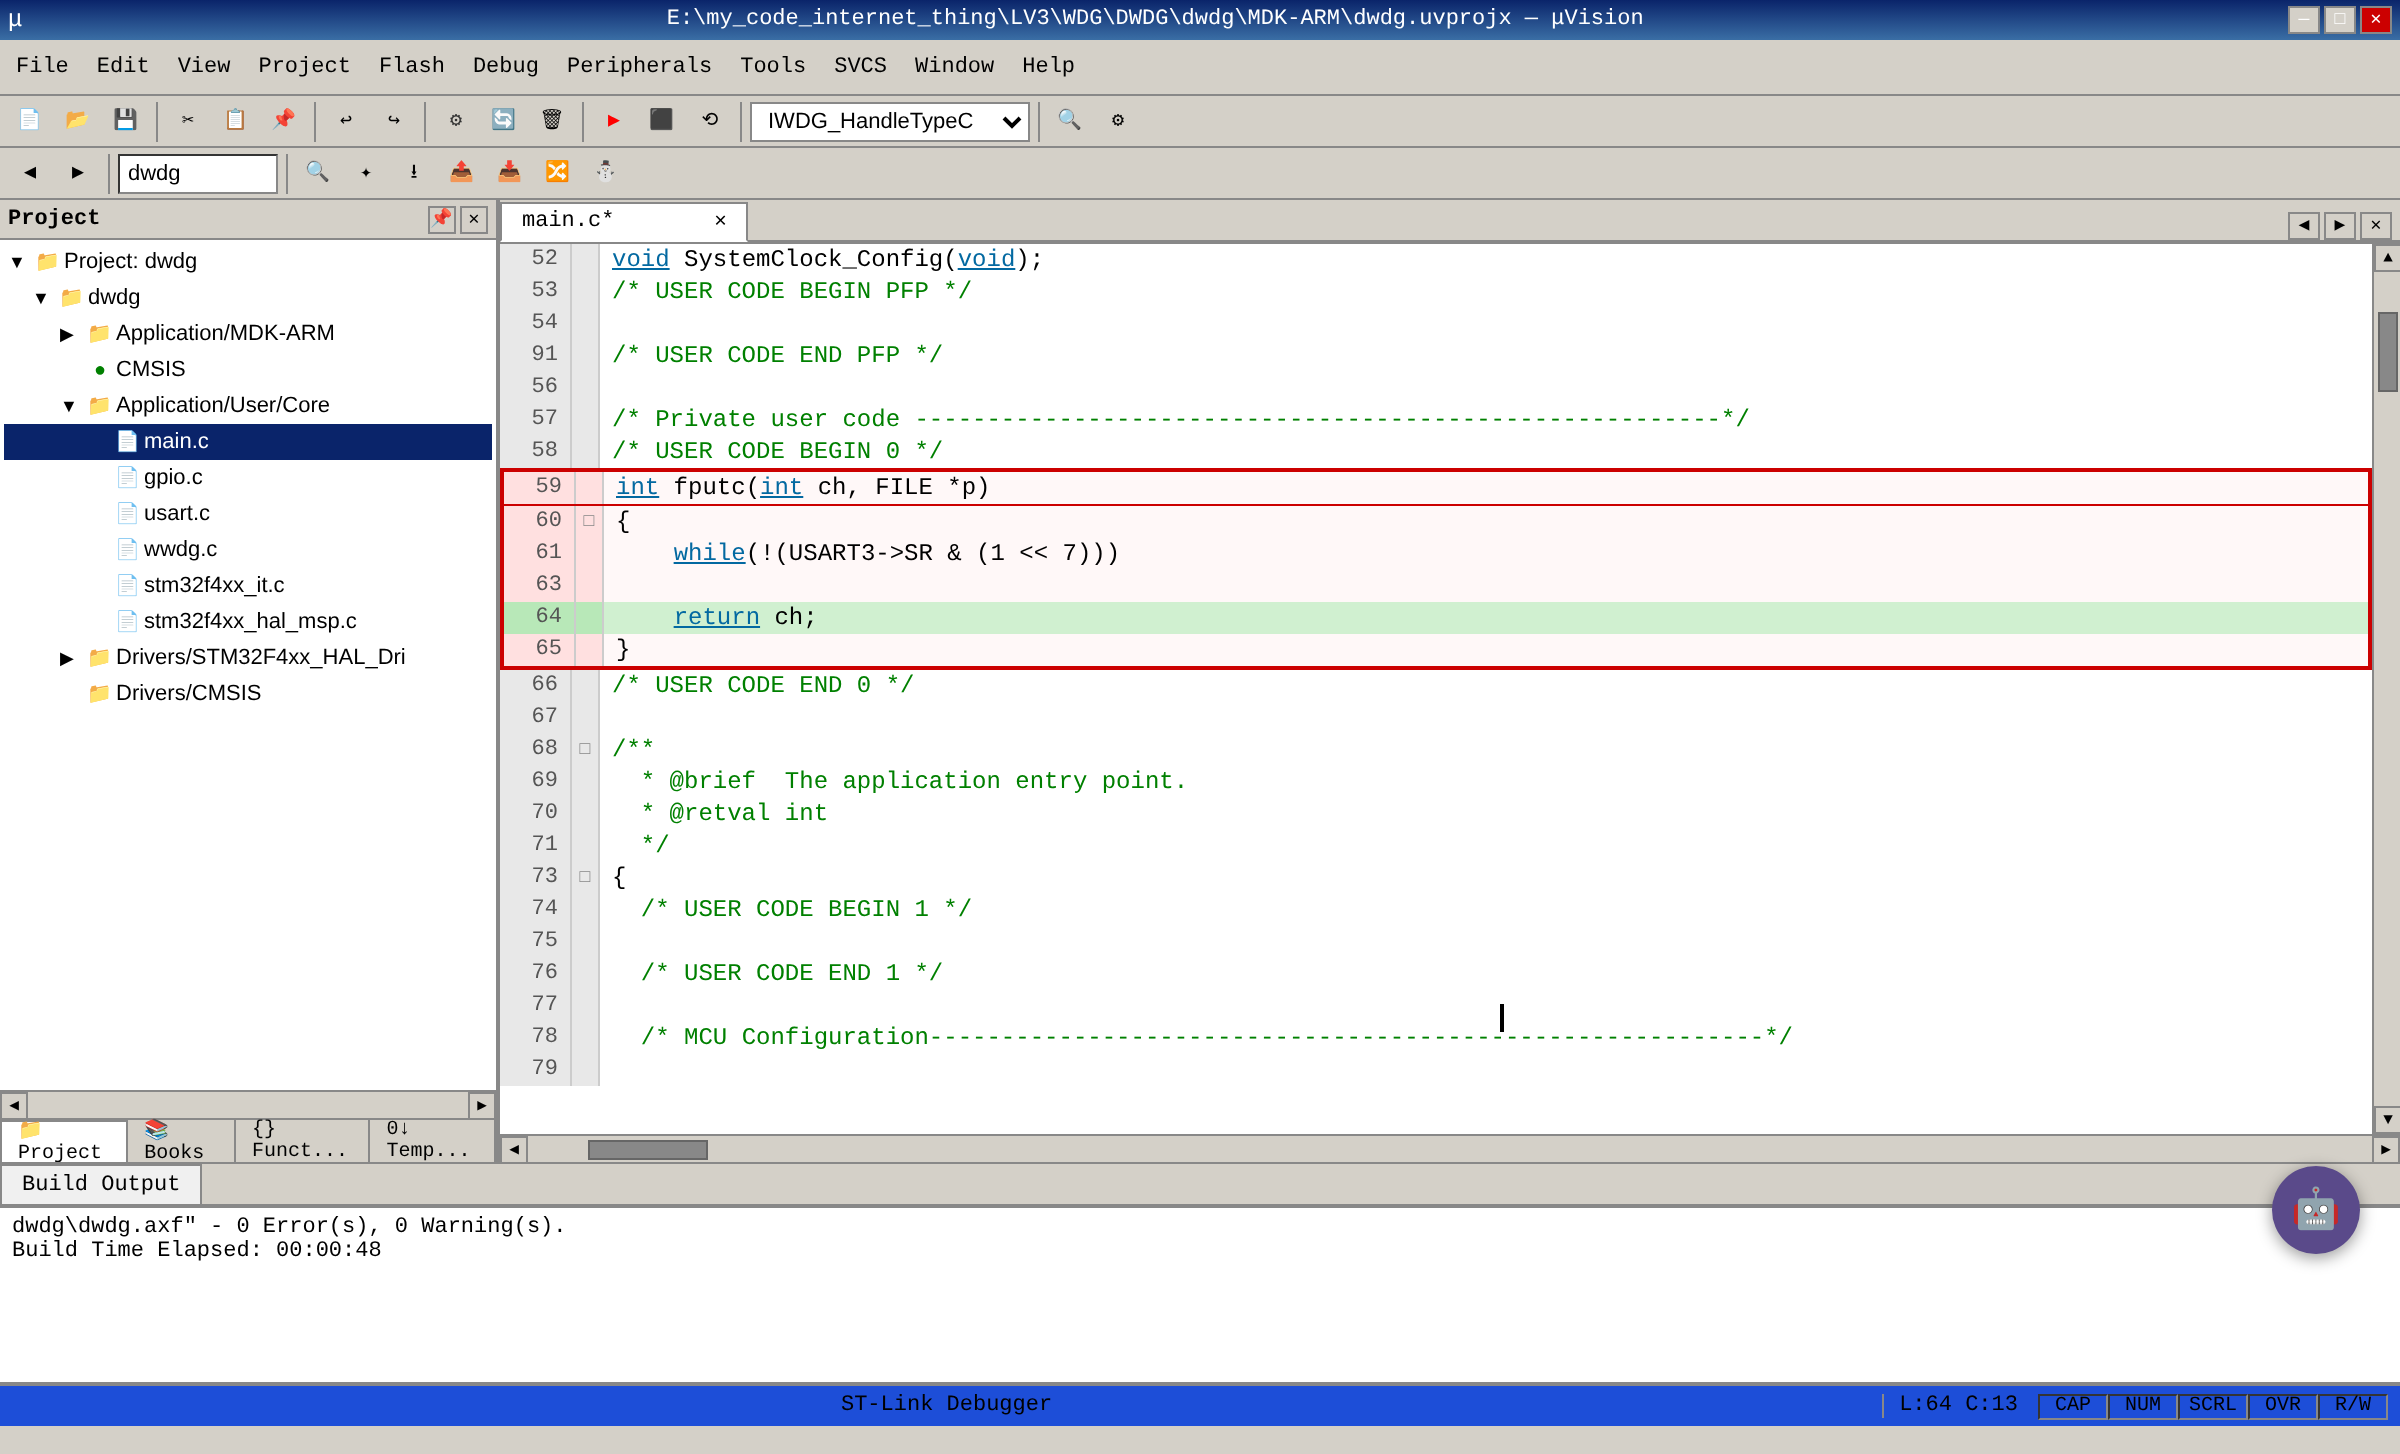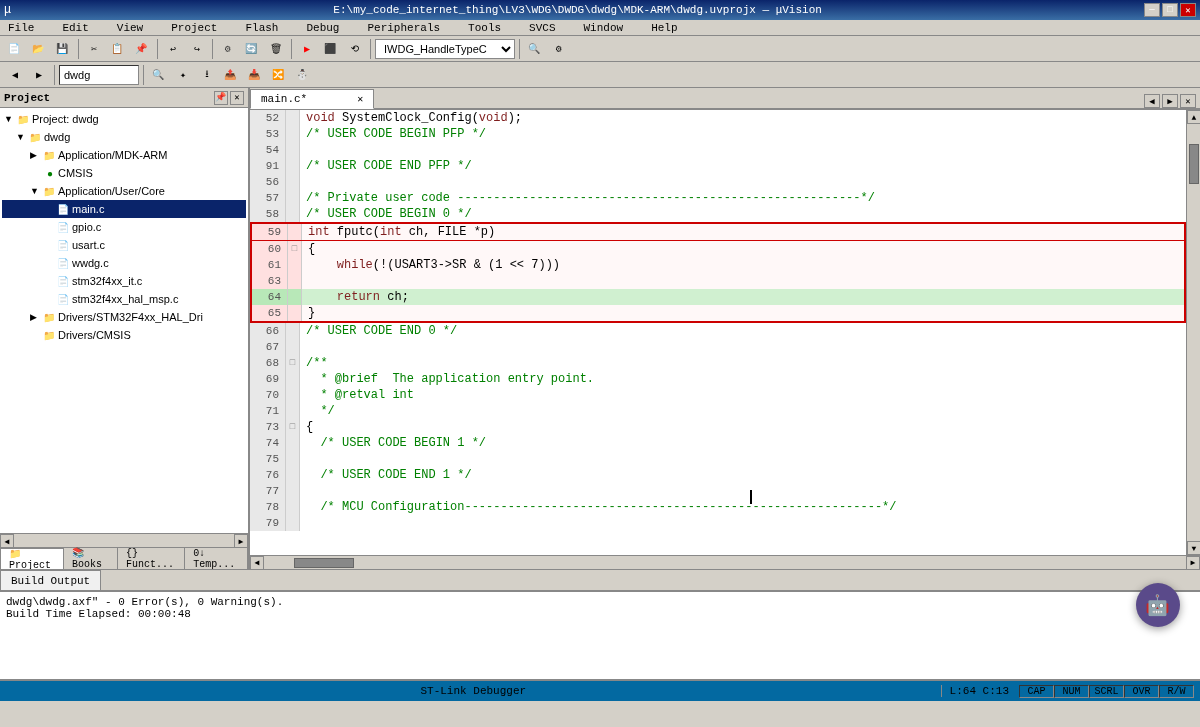"File" #menubar { gap: 16px -> 2px; height: 16px -> 28px }
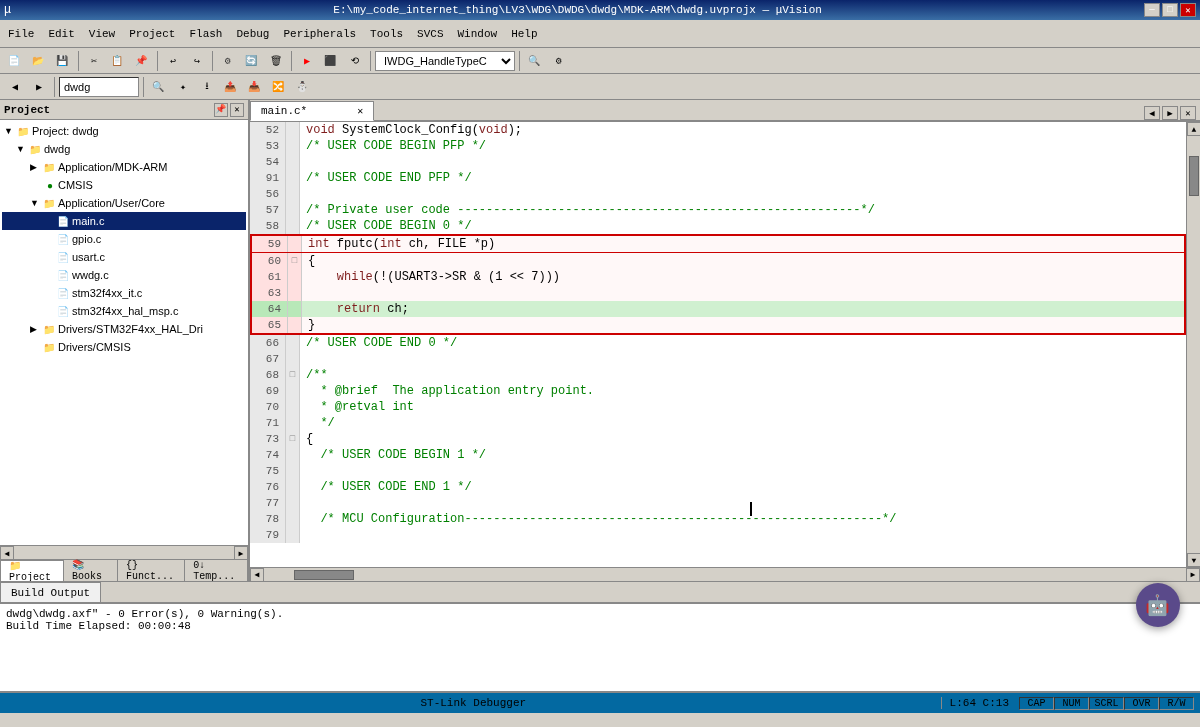"void" .kw { color: #7f1d1d -> #0369a1; text-decoration: none -> underline }
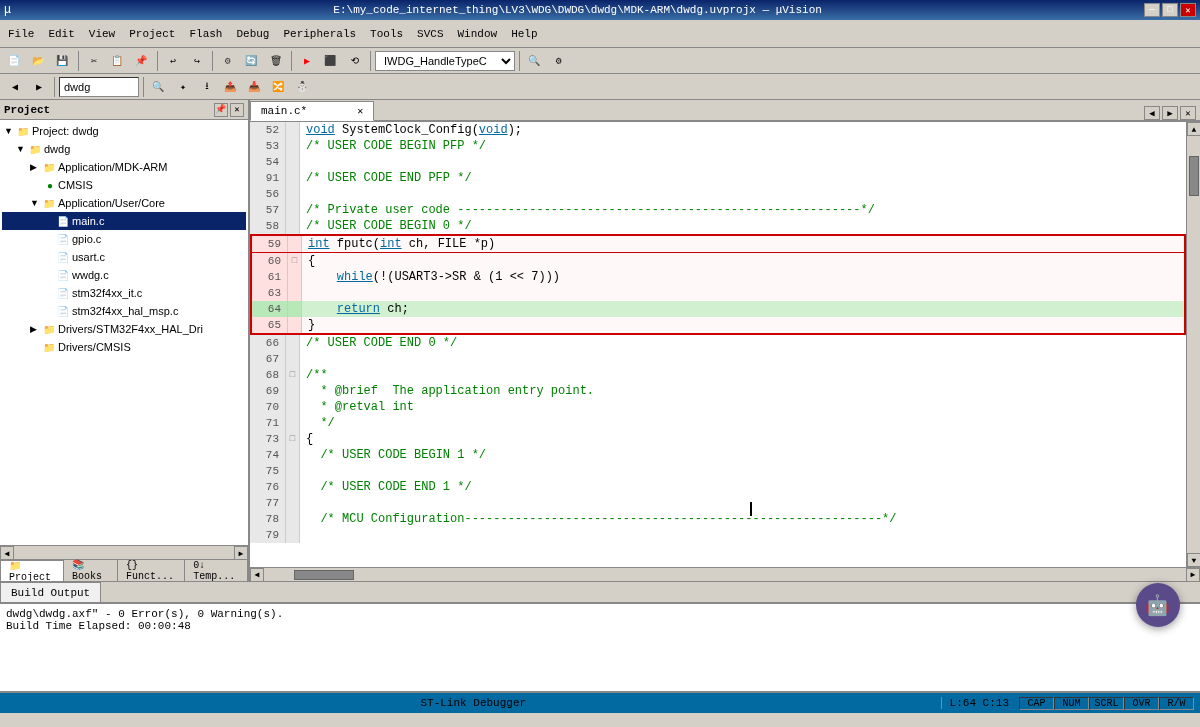"ST-Link Debugger" div { background: #0369a1 -> #1d4ed8 }
